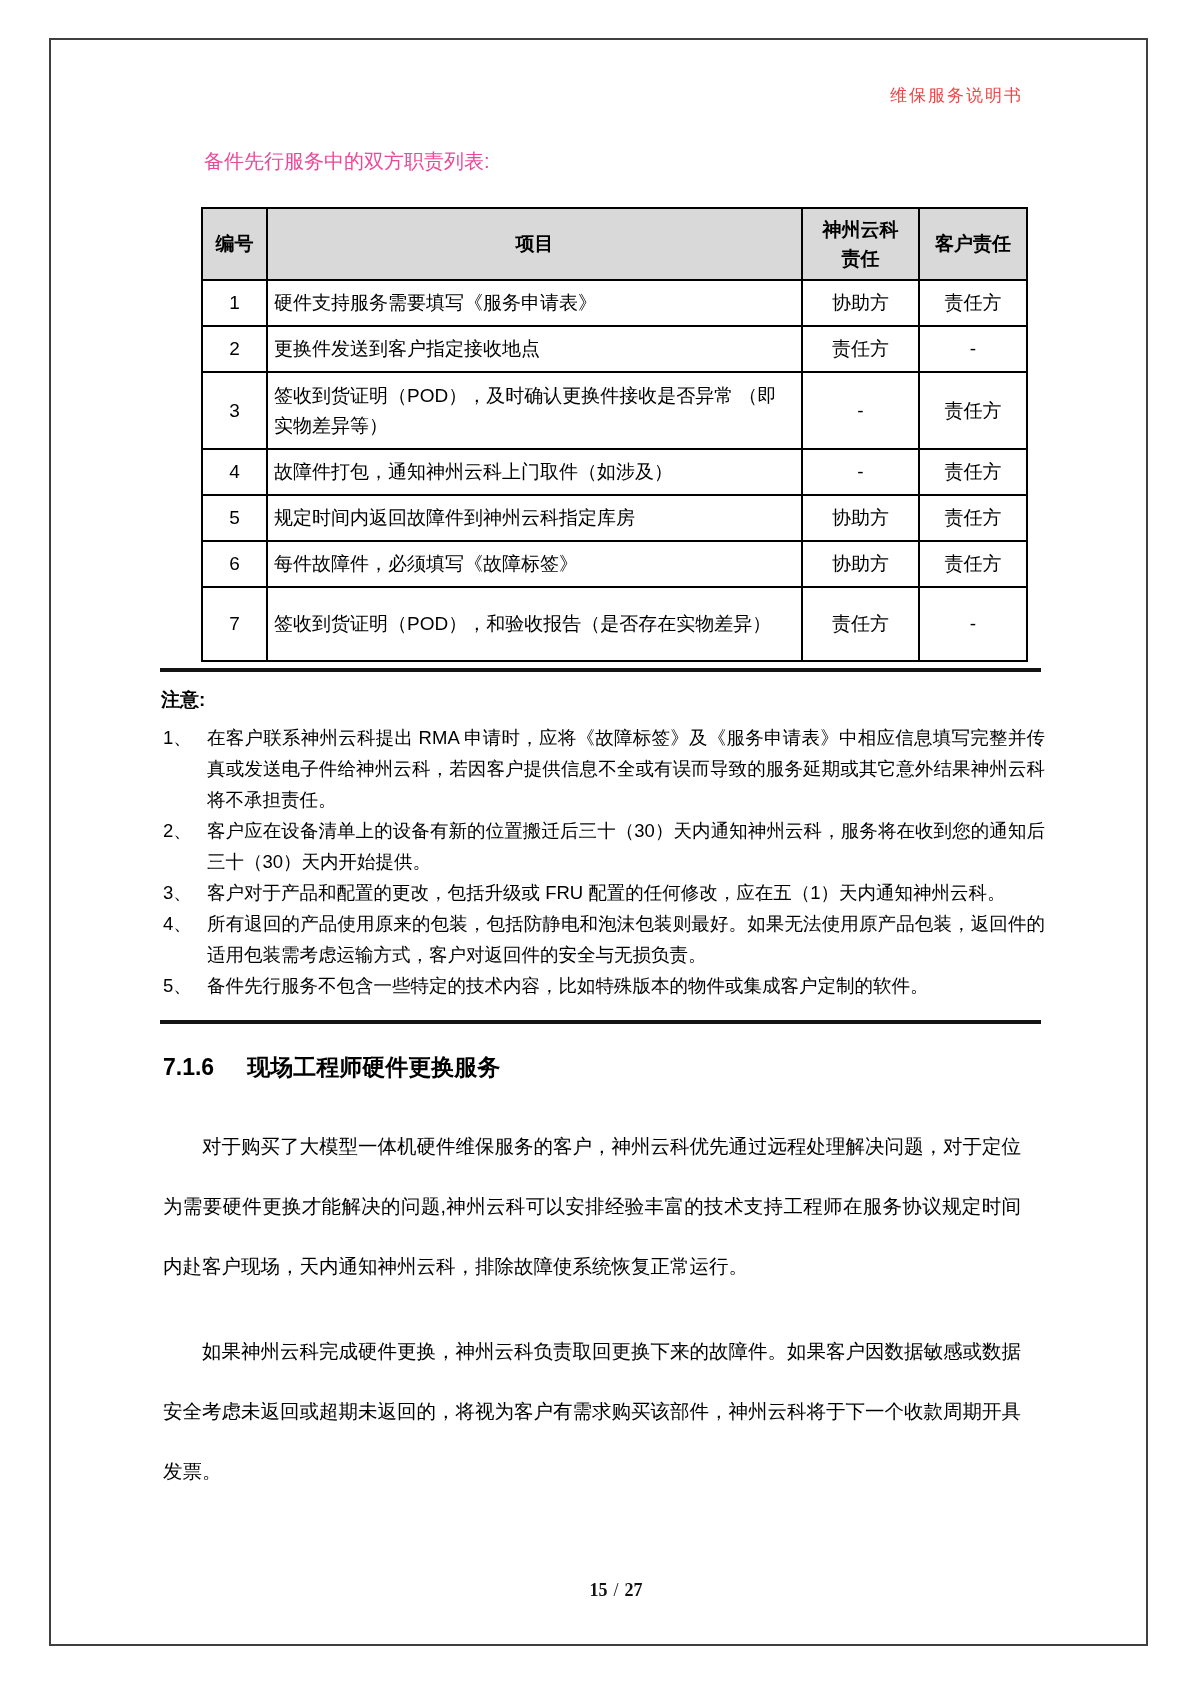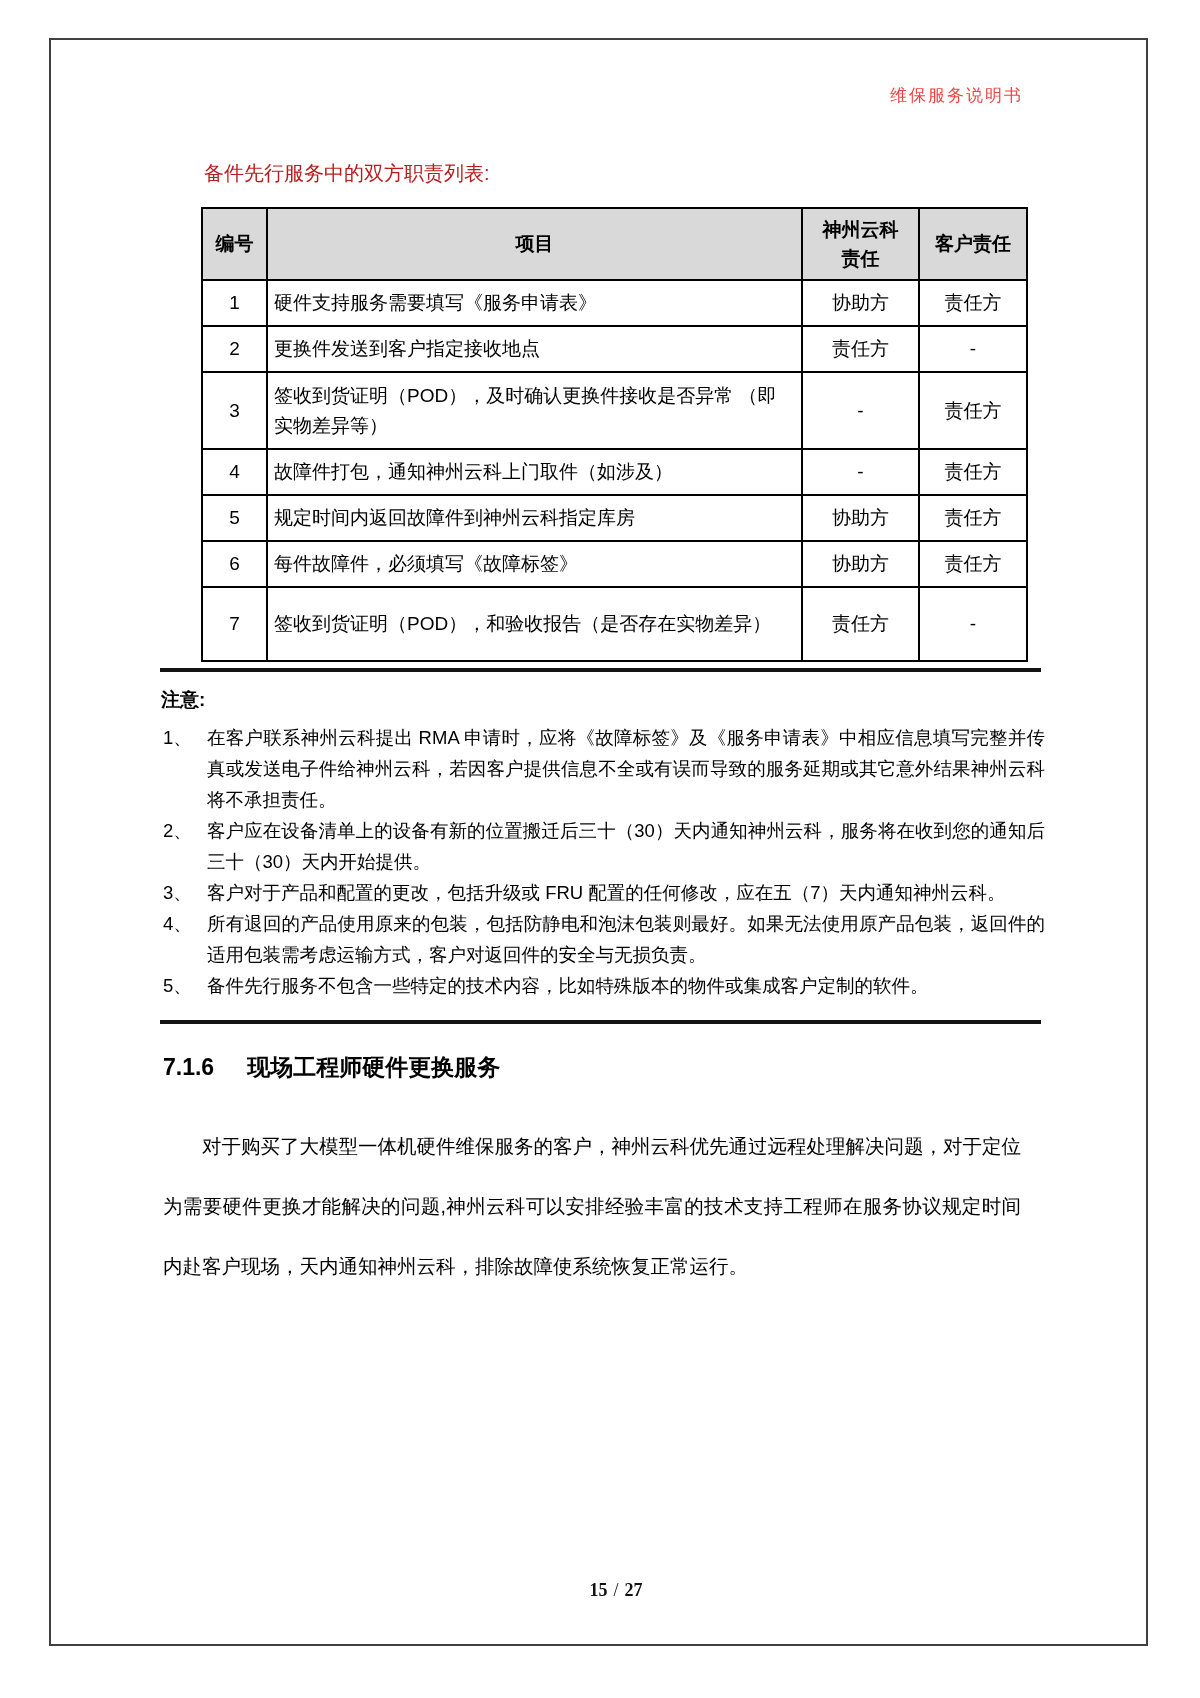"备件先行服务中的双方职责列表:" .intro-line { color: #b91c1c -> #ec4899; top: 160px -> 148px }
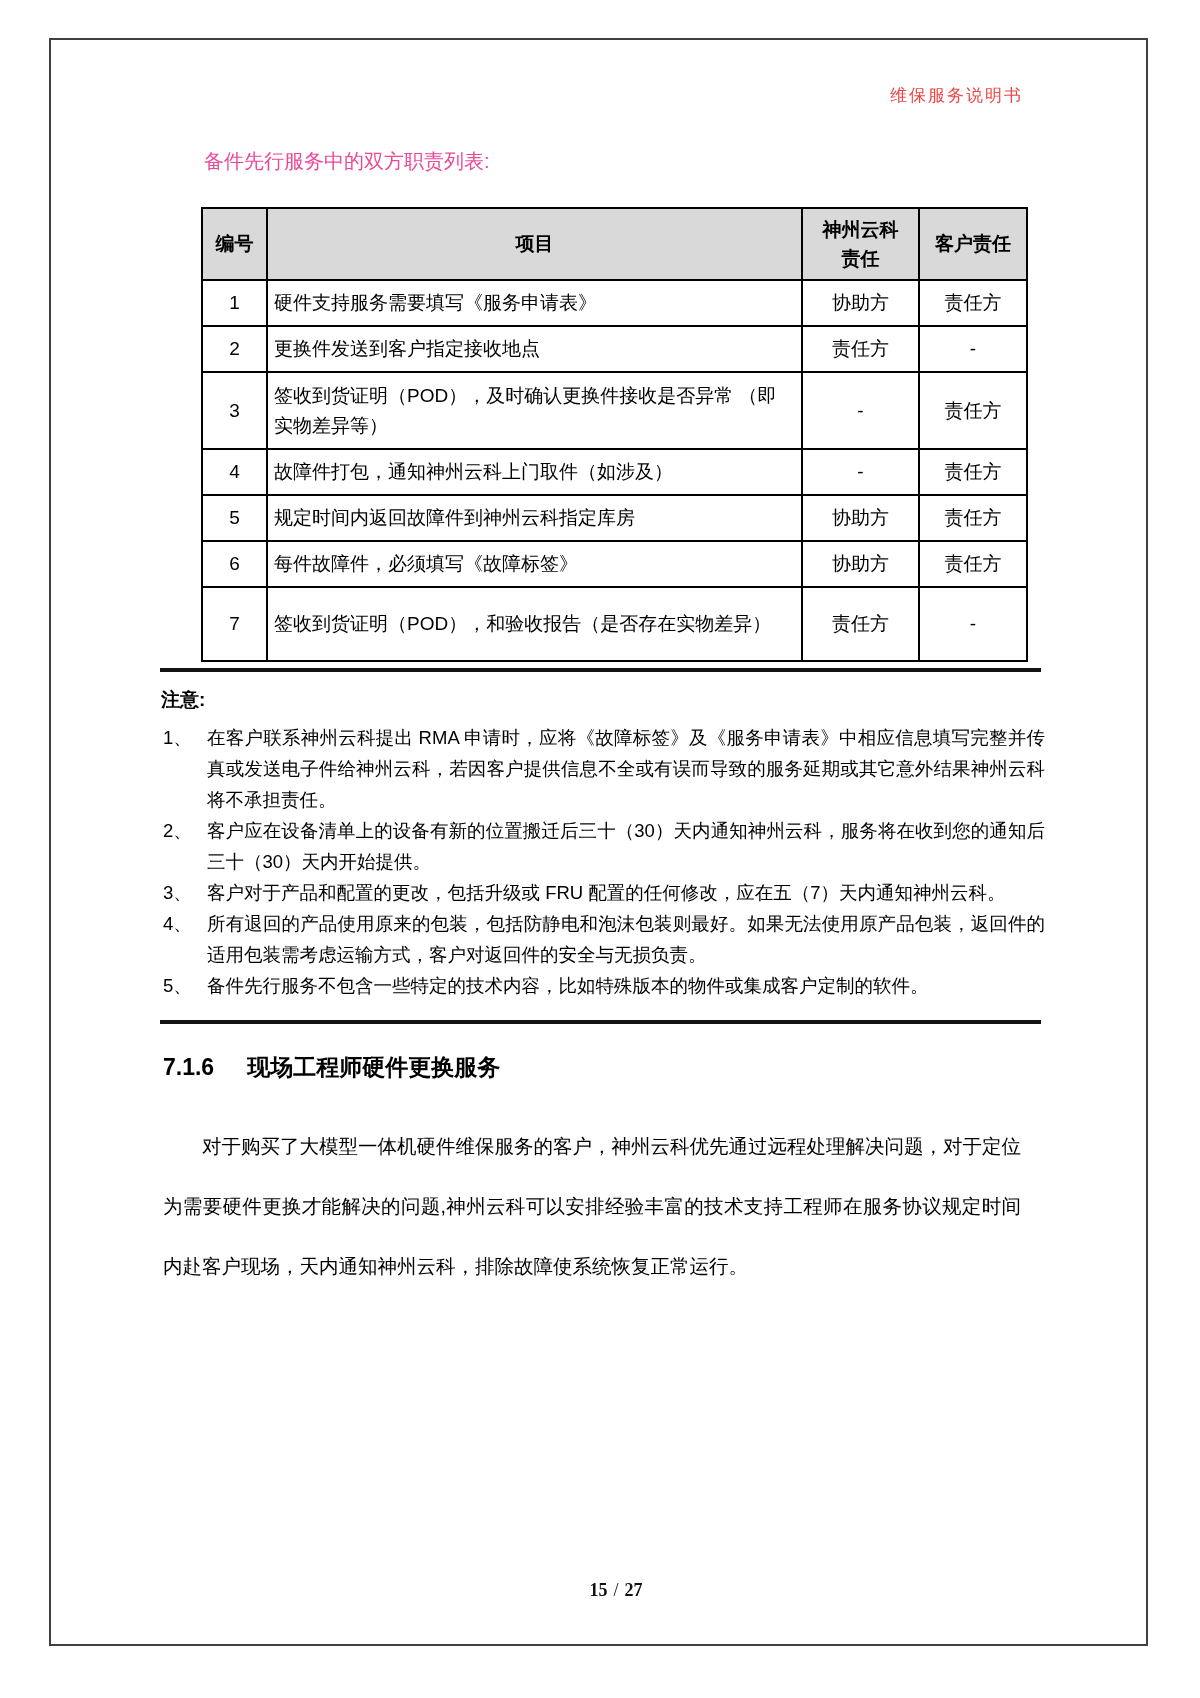"客户对于产品和配置的更改，包括升级或 FRU" span.note-text { text: 7 -> 1 }
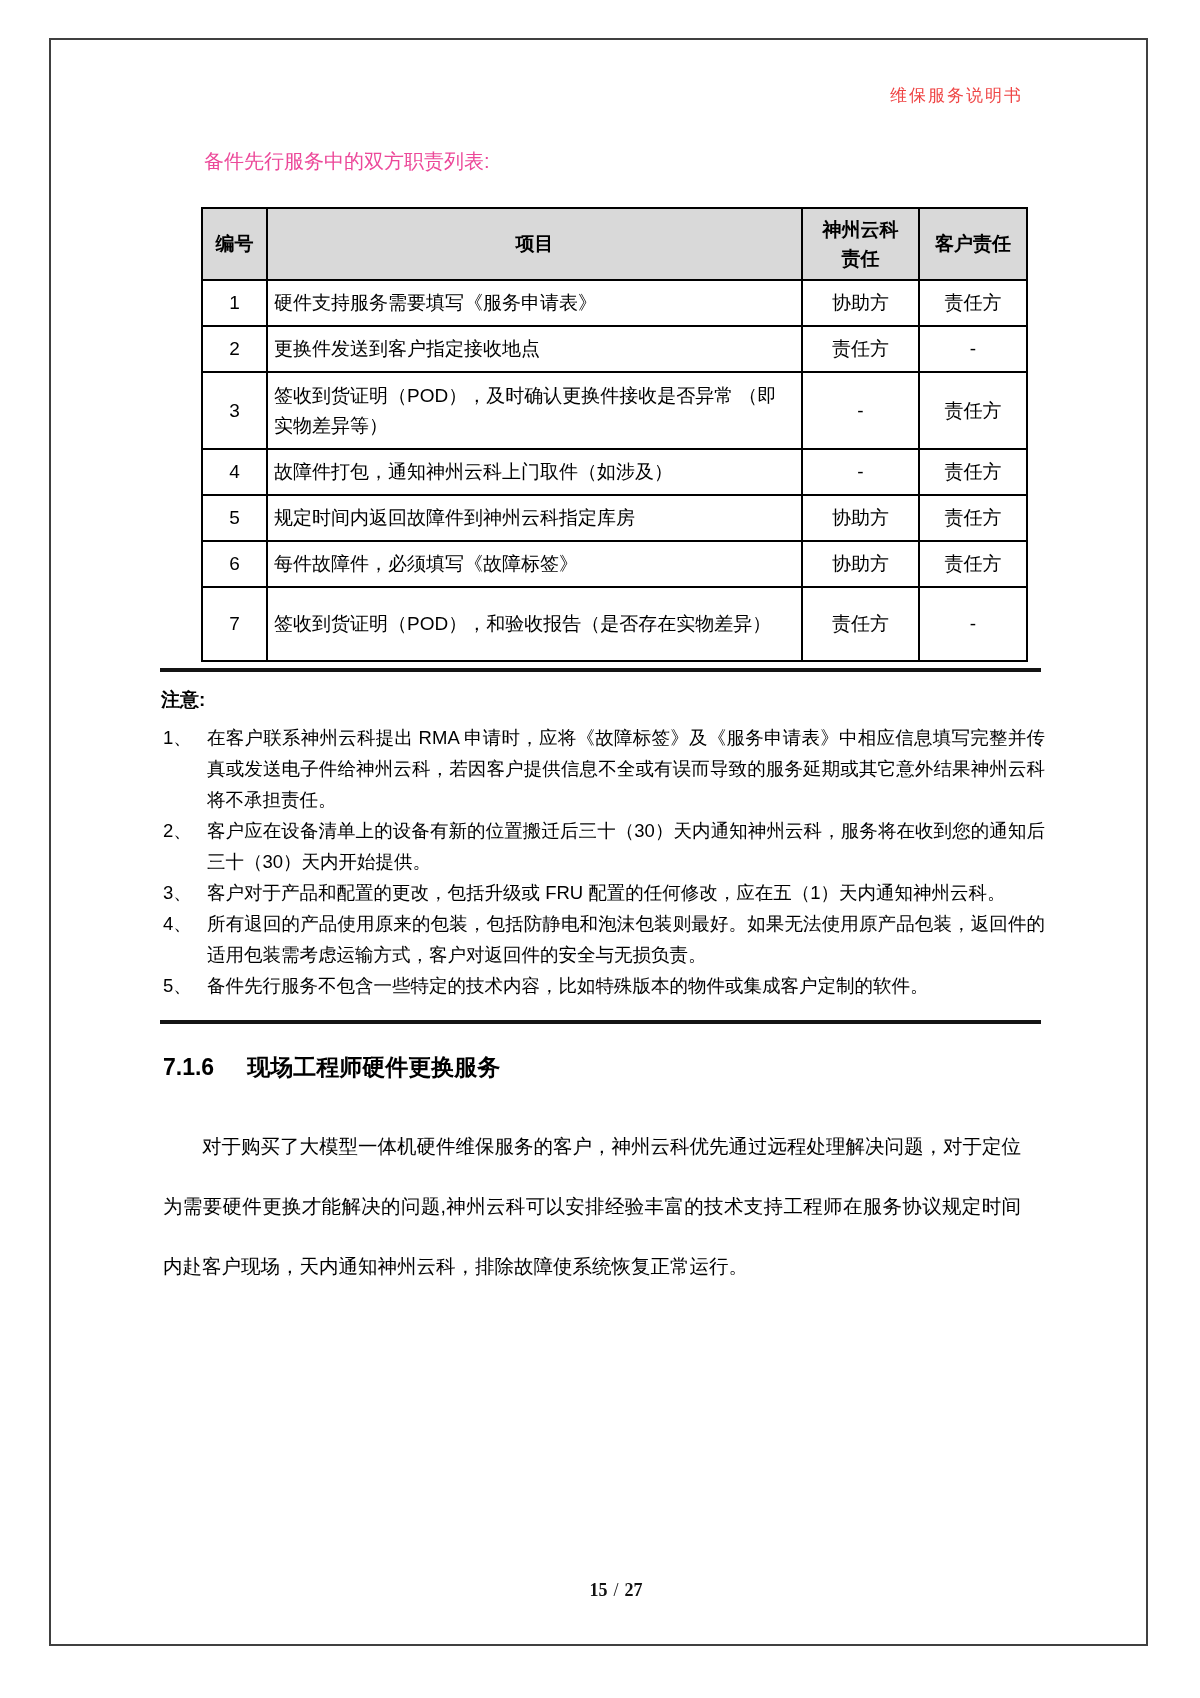"如果神州云科完成硬件更换，神州云科负责取回更换下来的故障件。如果客户因数据敏感或" p { html: none -> <p>如果神州云科完成硬件更换，神州云科负责取回更换下来的故障件。如果客户因数据敏感或数据安全考虑未返回或超期未返回的，将视为客户有需求购买该部件，神州云科将于下一个收款周期开具发票。</p> }
